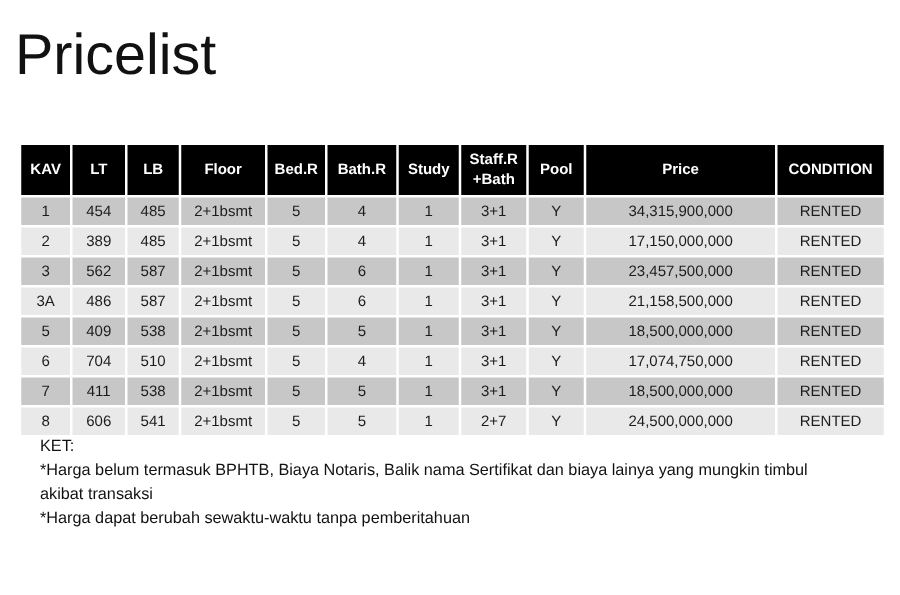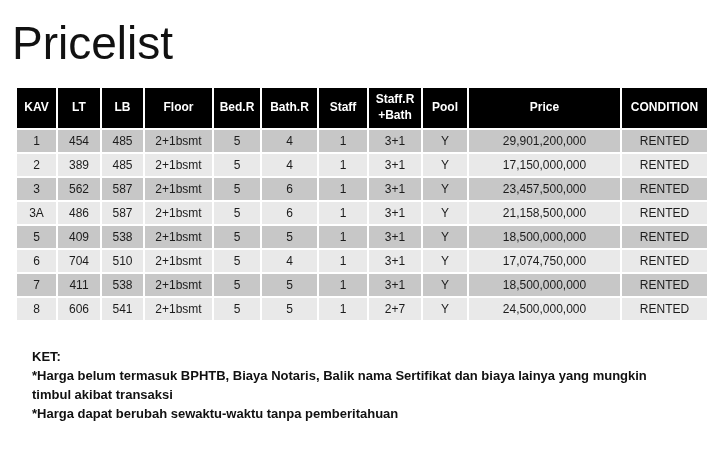"KAV" table.pricelist { top: 86px -> 114px }
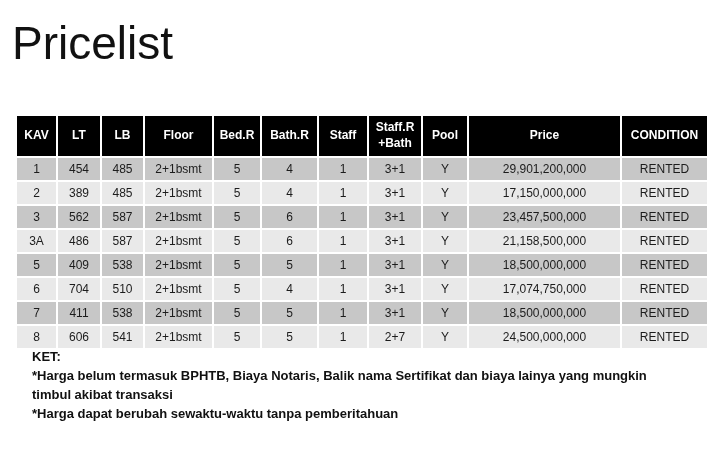"Staff" th { text: Staff -> Study }
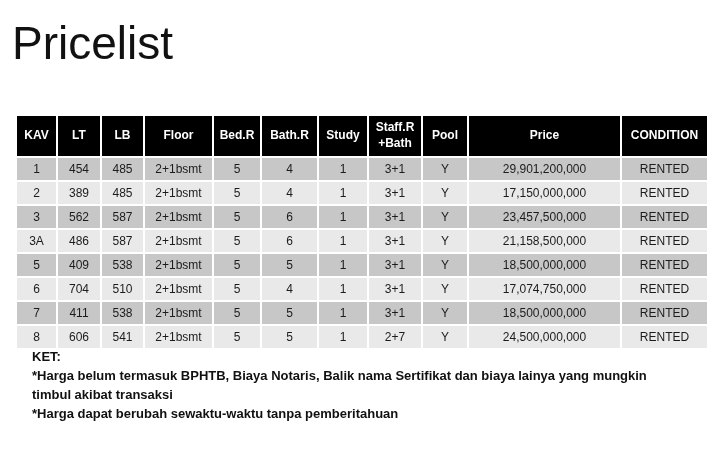"29,901,200,000" td { text: 29,901,200,000 -> 34,315,900,000 }
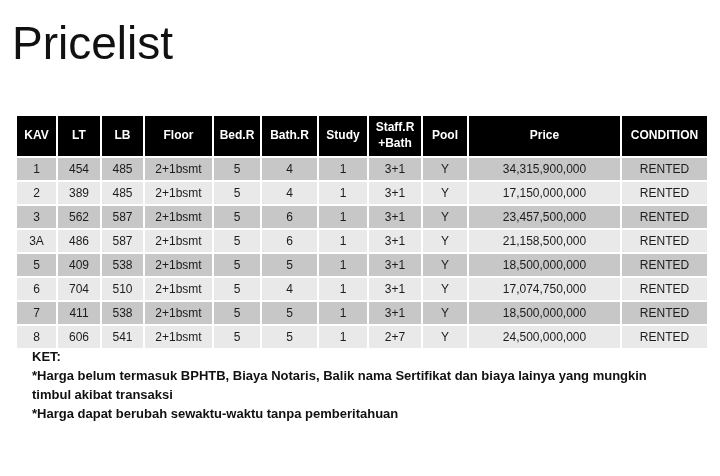"KET:" .notes { font-weight: bold -> none }
